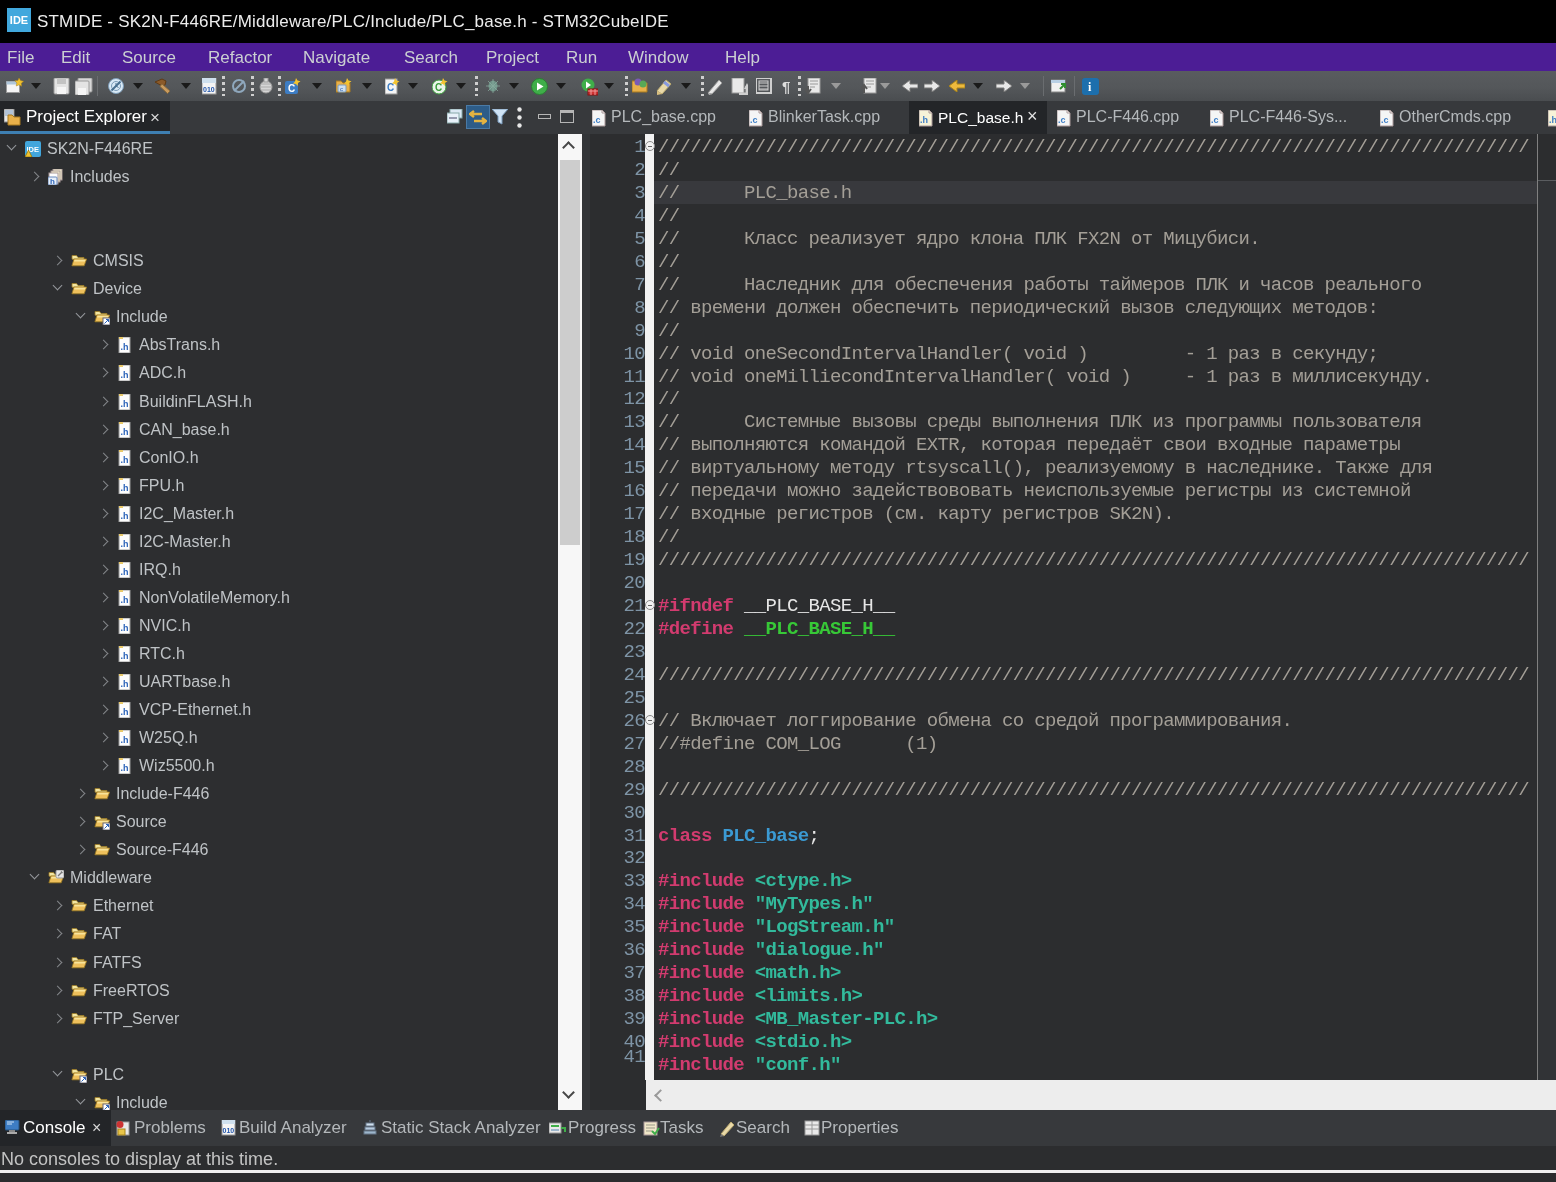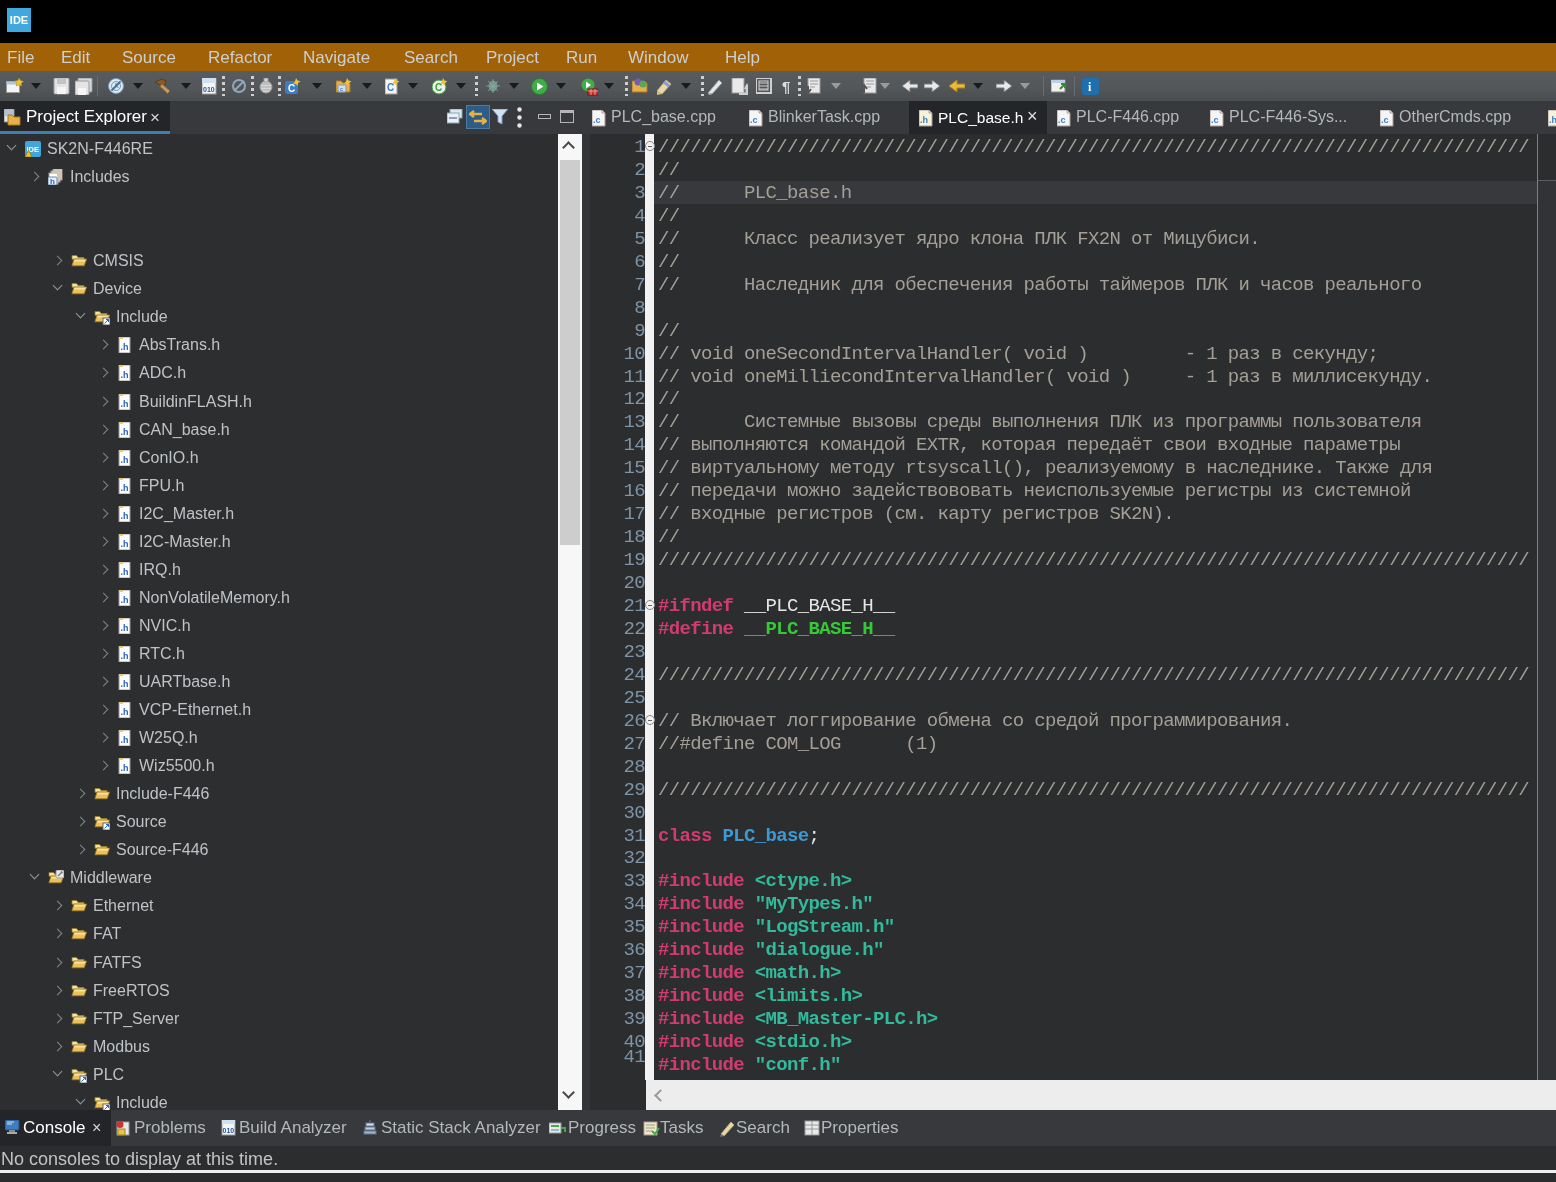"STMIDE -" div.abs { html: none -> <div>STMIDE - SK2N-F446RE/Middleware/PLC/Include/PLC_base.h - STM32CubeIDE</div> }
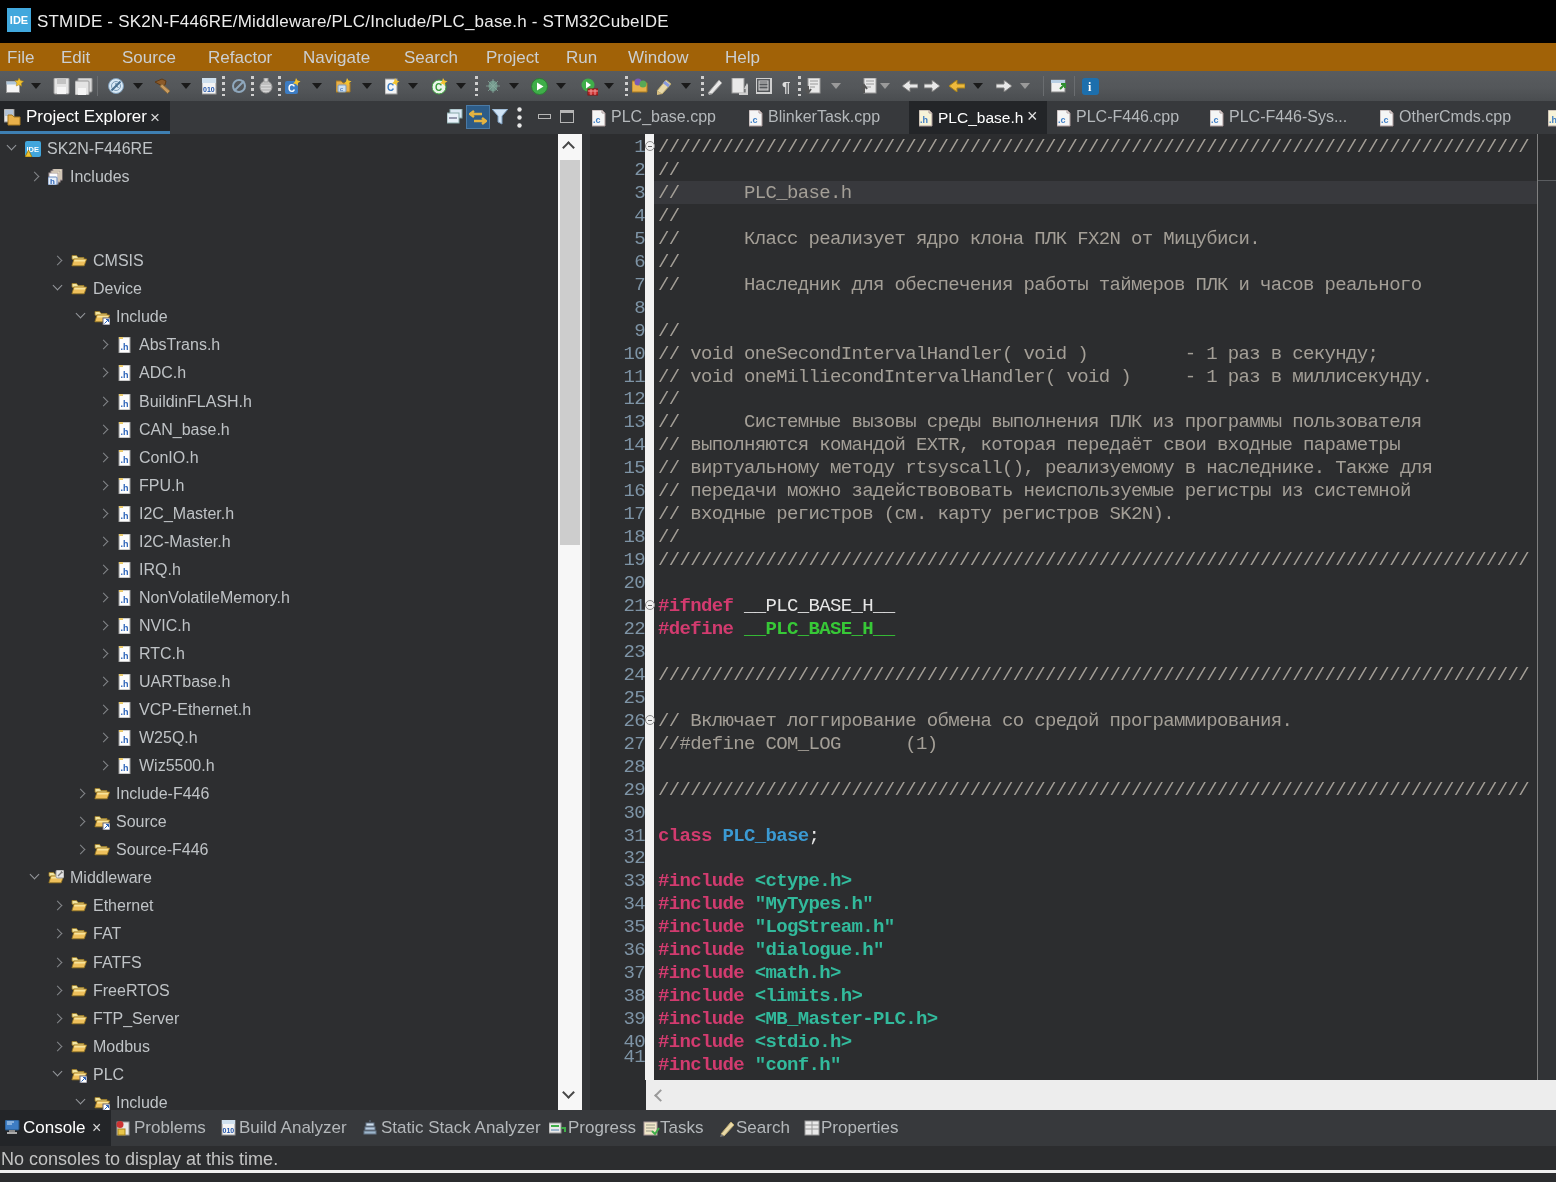"File" #menubar { background: #a16207 -> #4c1d95 }
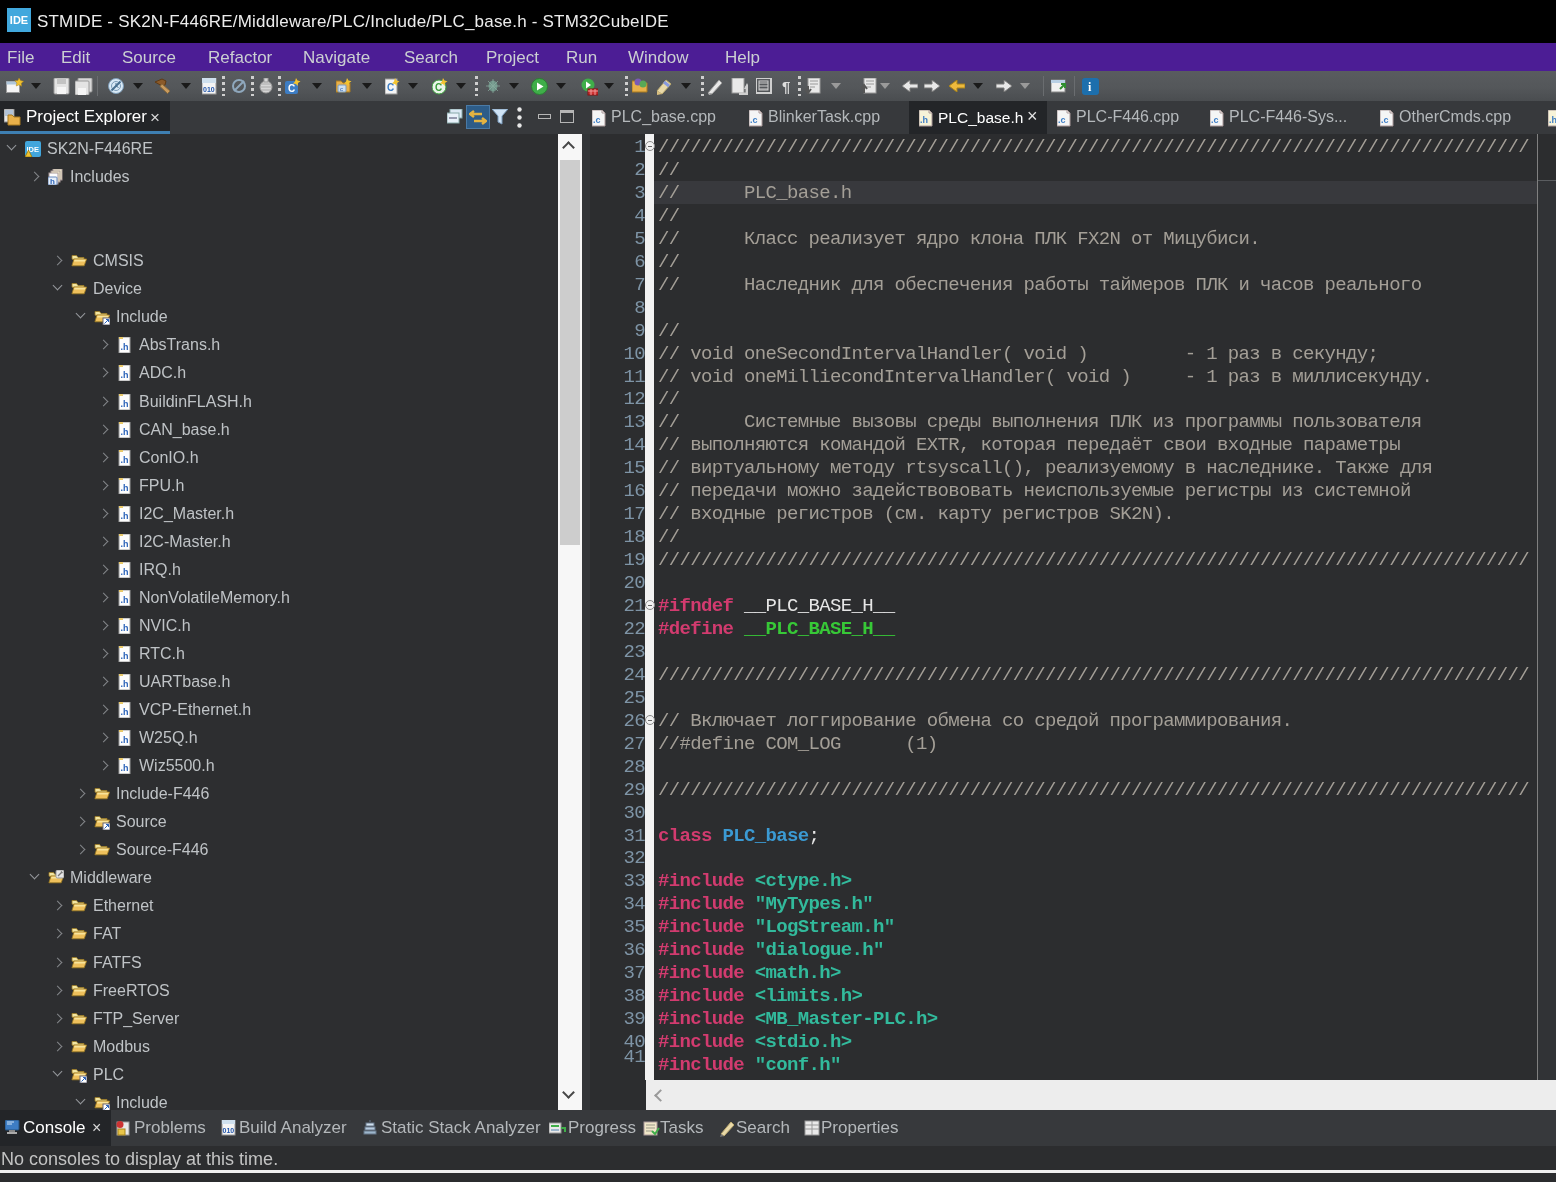"// времени должен обеспечить" div.cl { html: none -> <div><span>// времени должен обеспечить периодический вызов следующих методов:</span></div> }
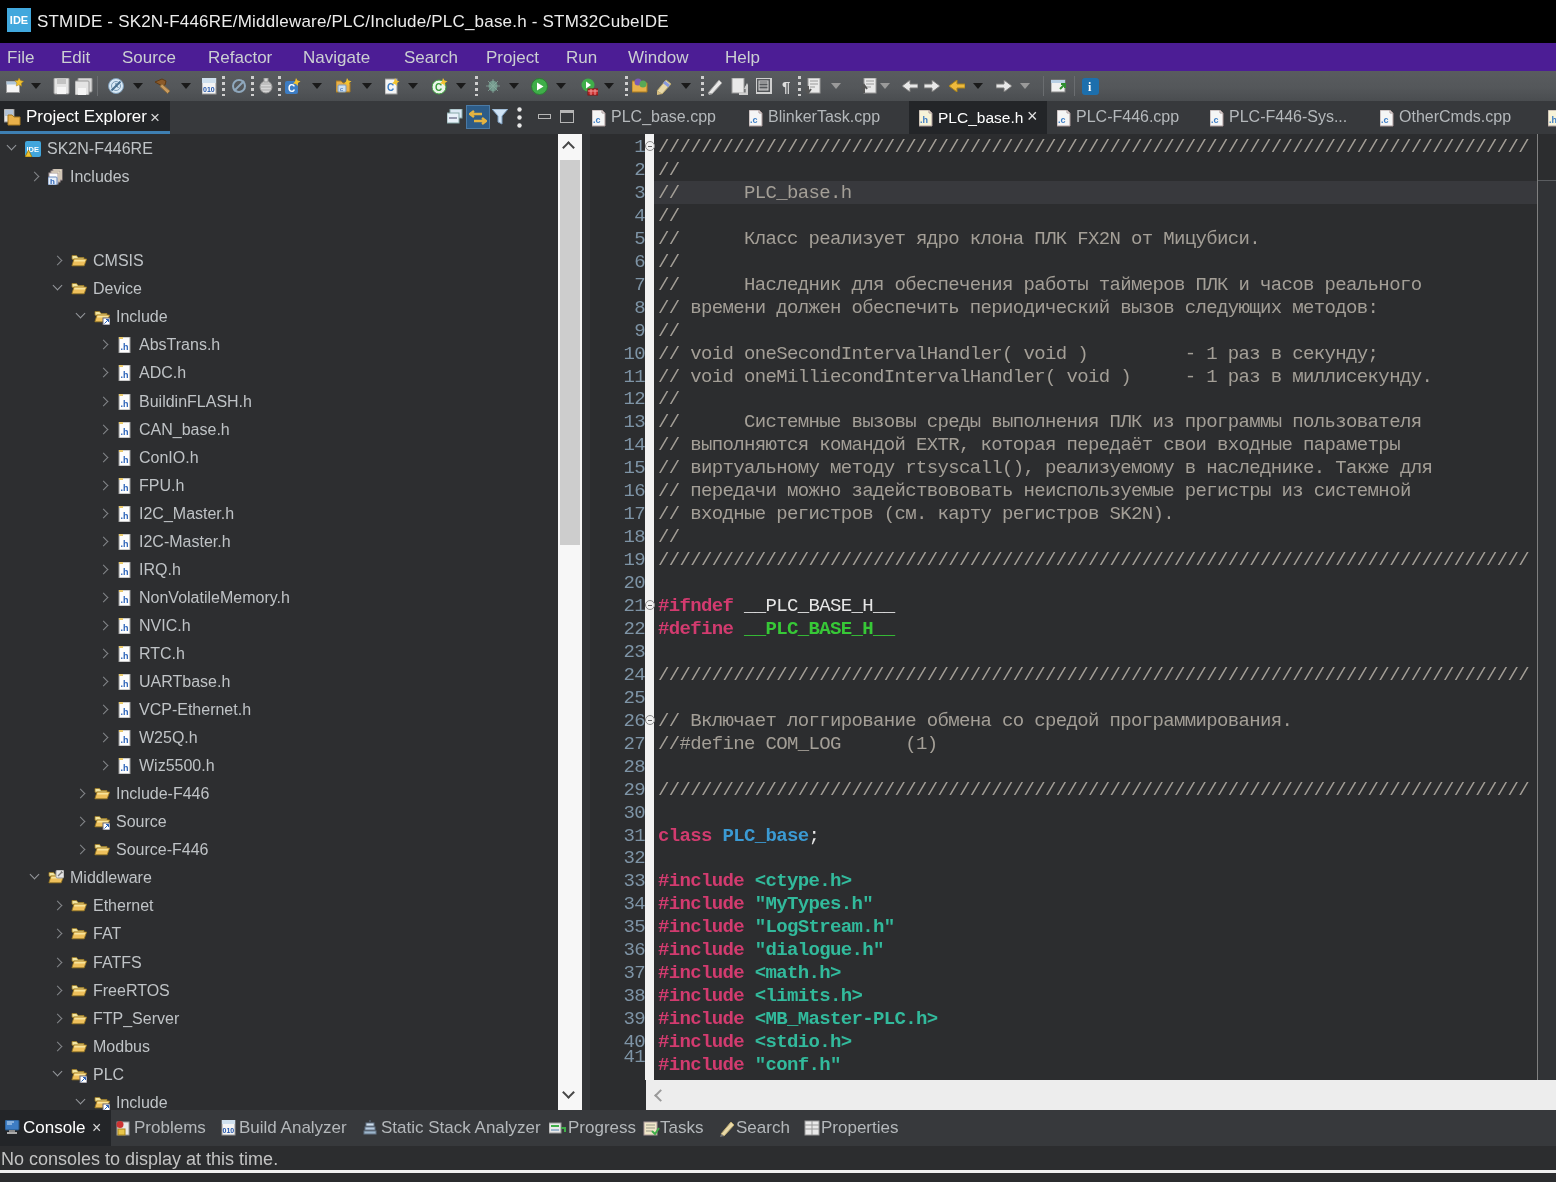"Modbus" div.trow { html: <div> <div></div> <svg> <path></path> <path></path> <path></path> </svg> <div>Modbus</div> </div> -> none }
